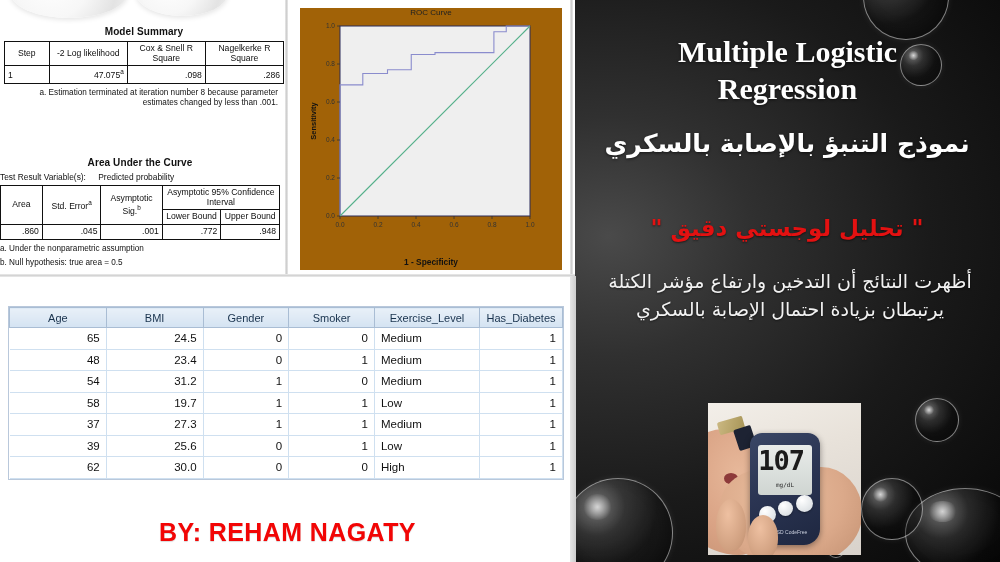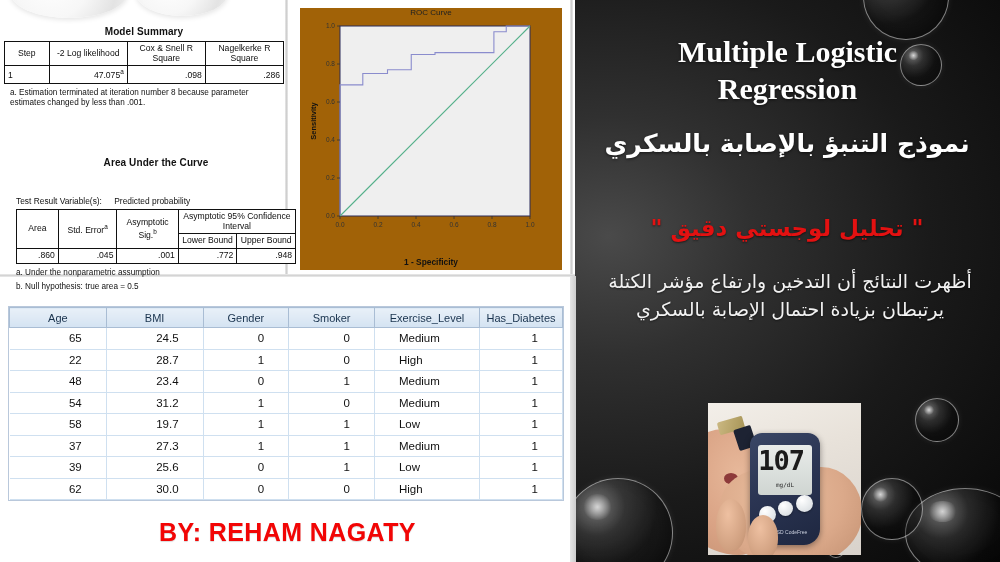"a. Estimation terminated at iteration" .footnote.centered { text-align: left -> right }
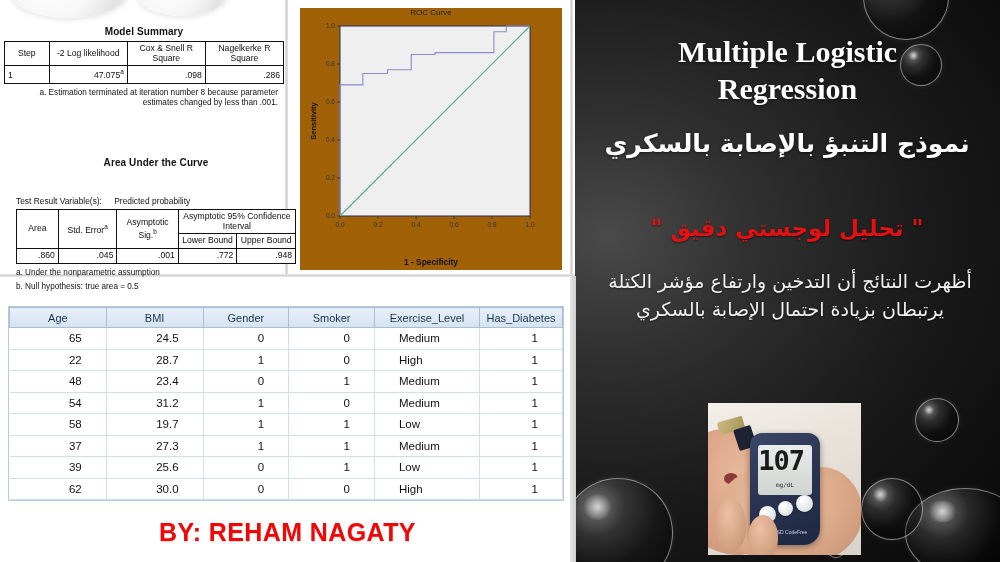"Area Under the Curve" #auc-block { left: 16px -> 0 }
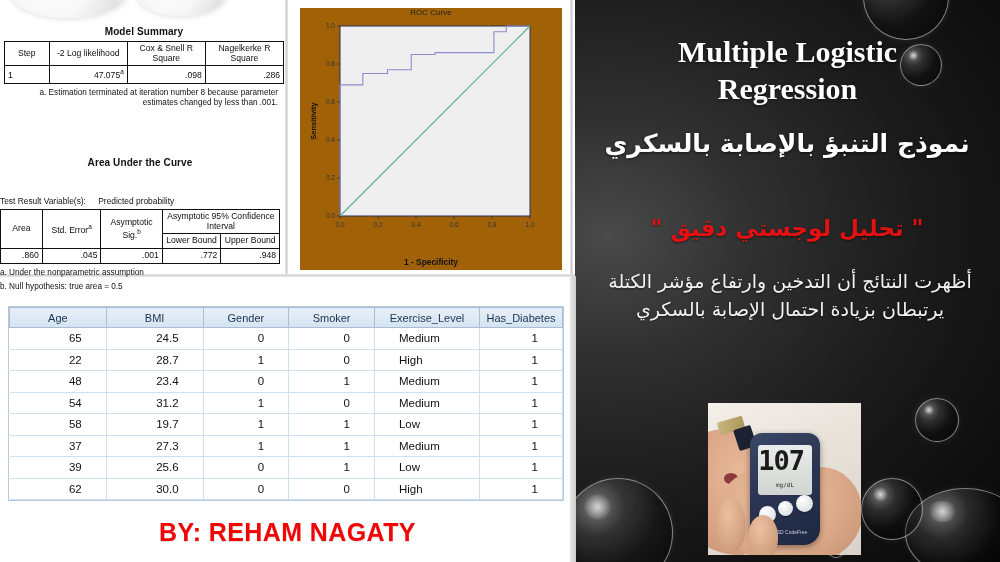"Test Result Variable(s):" .pre-note .lbl { margin-top: 24px -> none }
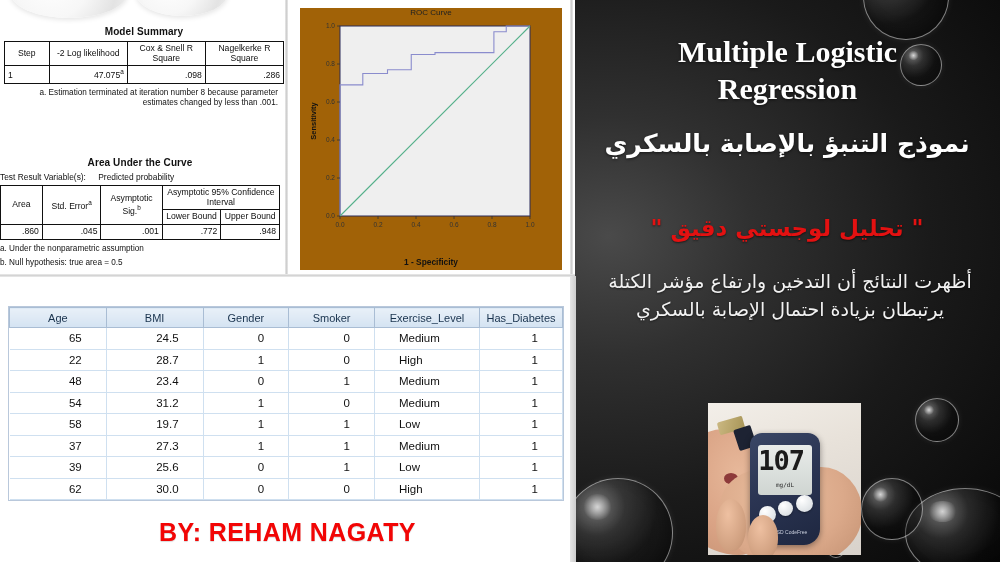"65" table.grid td { padding: 0 24px -> 0 6px }
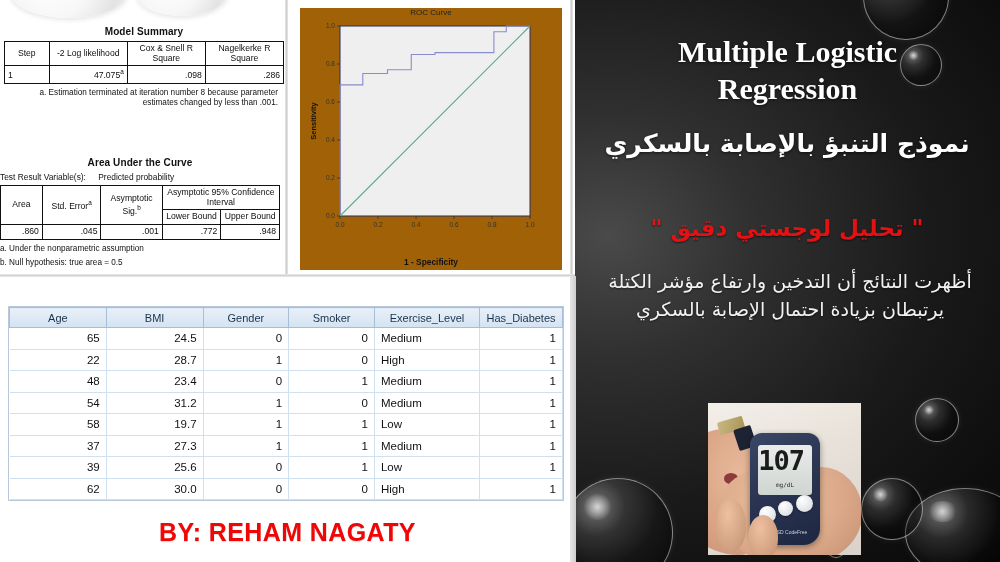"22" tr { html: <tr> <td>22</td> <td>28.7</td> <td>1</td> <td>0</td> <td>High</td> <td>1</td> </tr> -> none }
